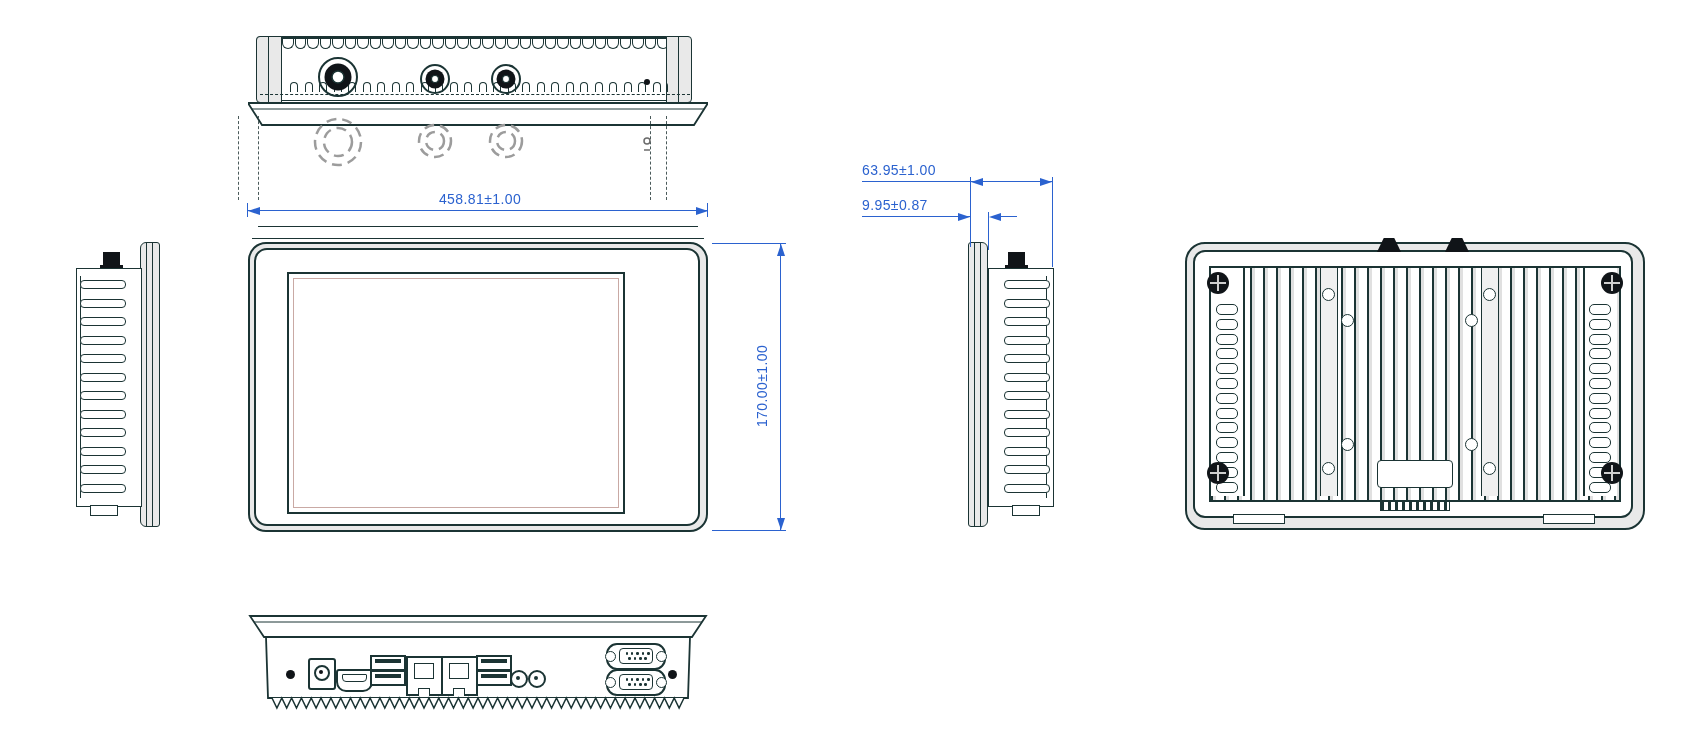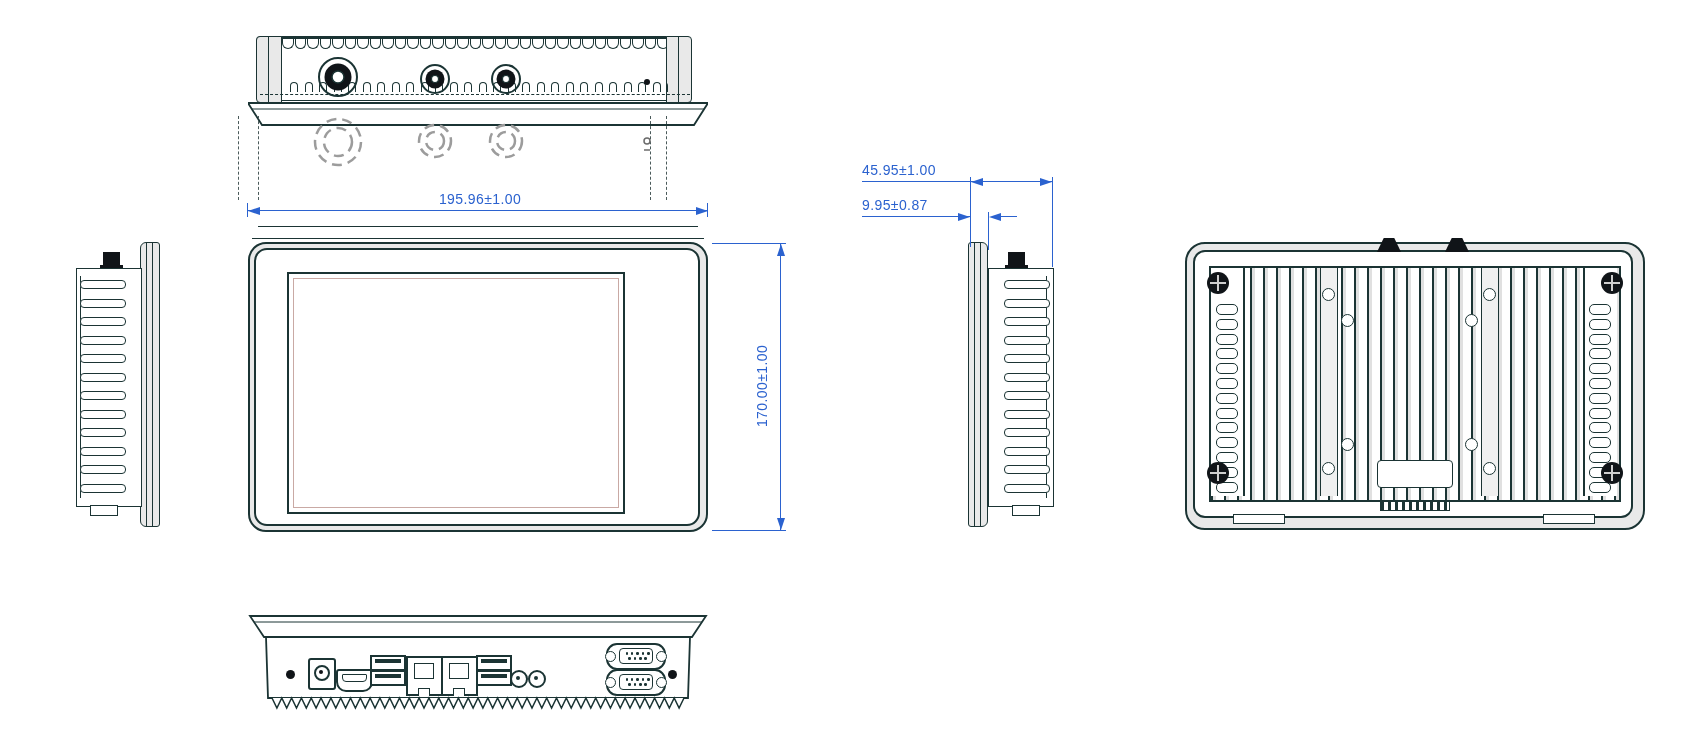"45.95±1.00" div.dimtxt { text: 45.95 -> 63.95 }
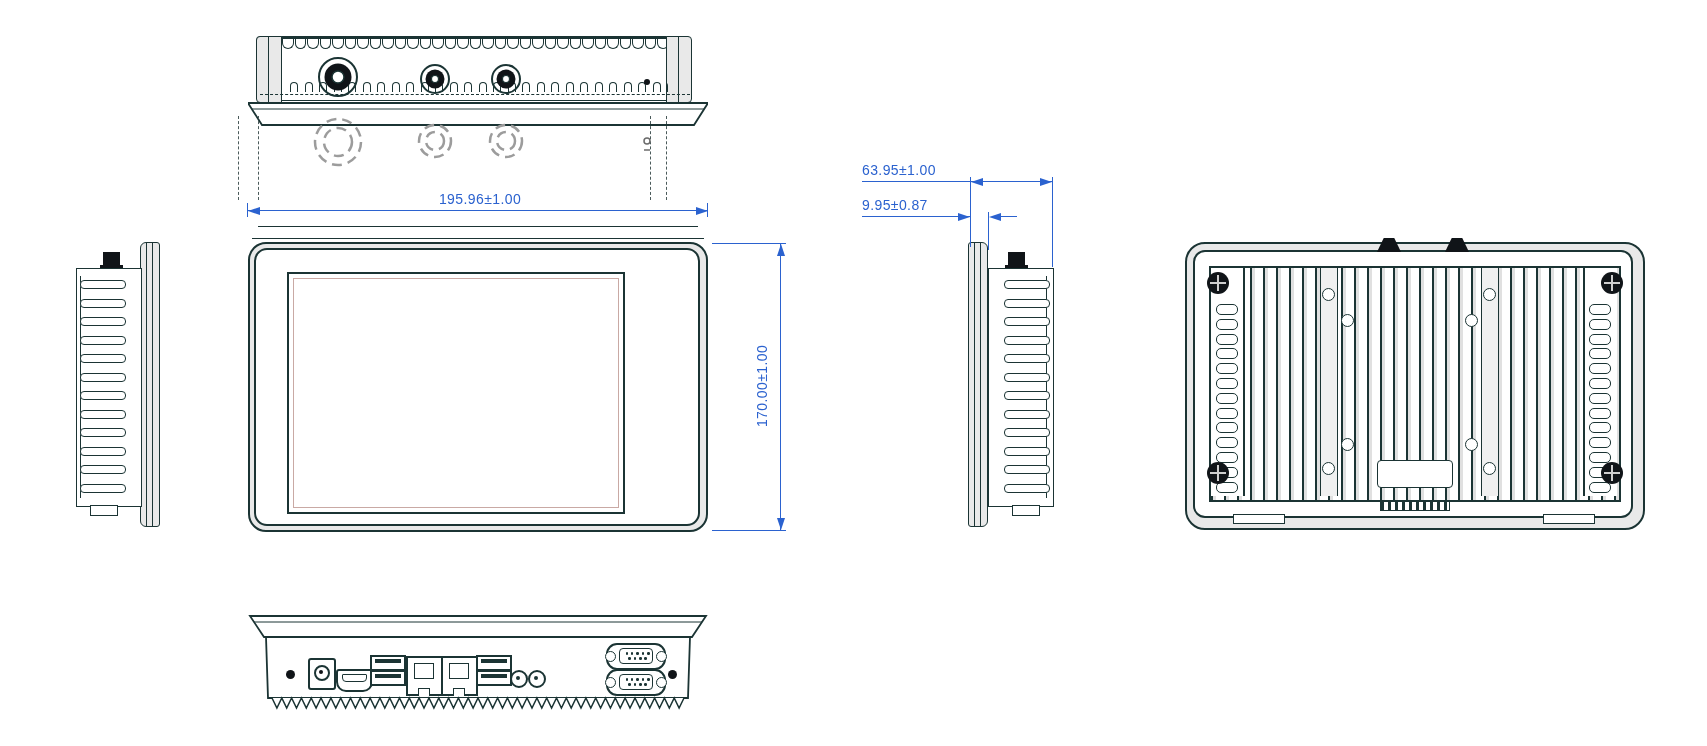"195.96±1.00" div.dimtxt { text: 195.96 -> 458.81 }
